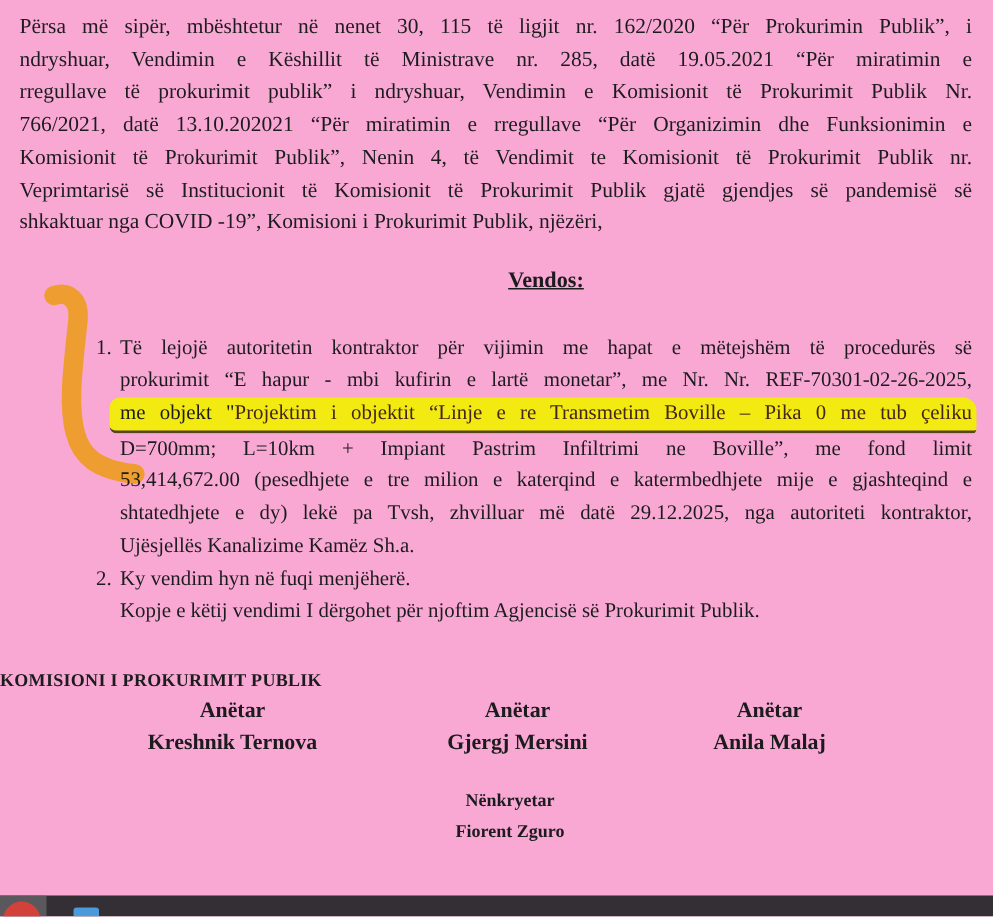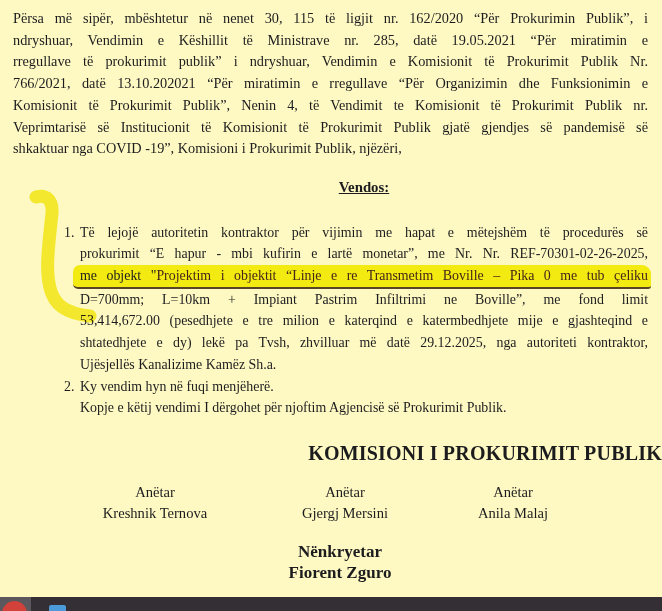"Përsa më sipër, mbështetur në" .page { background: #fef9c3 -> #f9a8d4 }
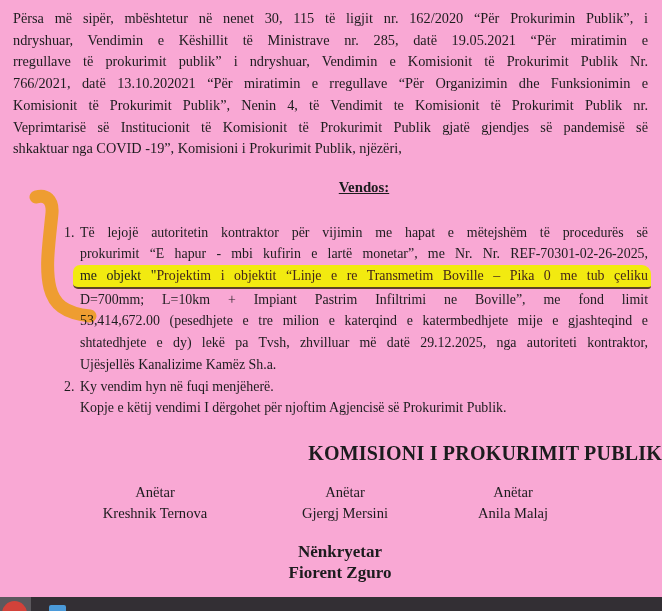"KOMISIONI I PROKURIMIT PUBLIK" .committee-heading { font-size: 20px -> 12px; text-align: right -> left }
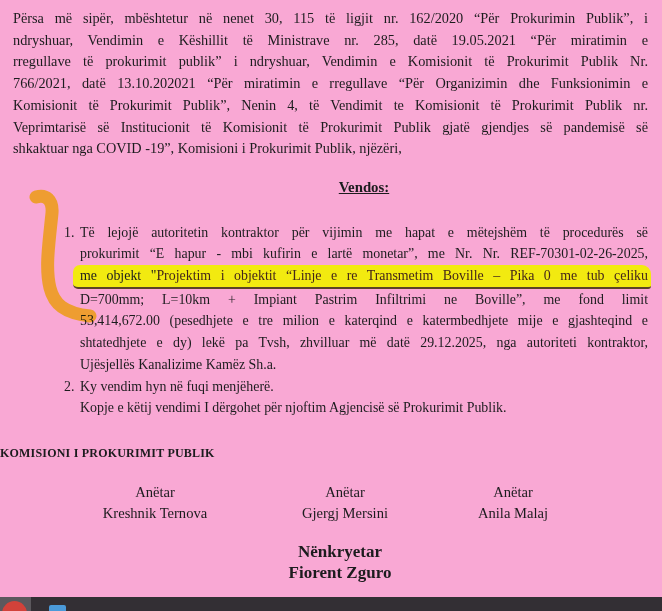"Anëtar" .members { font-weight: normal -> bold; margin-top: 18px -> none }
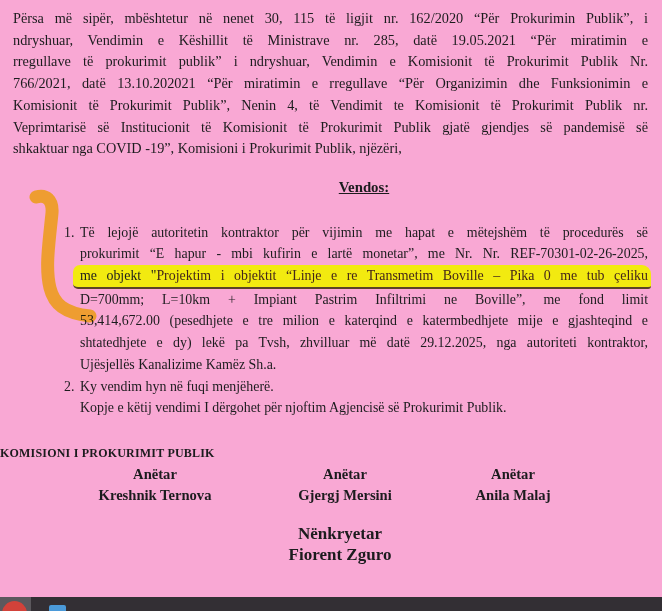"Nënkryetar" .vice { font-size: 17px -> 12px }
